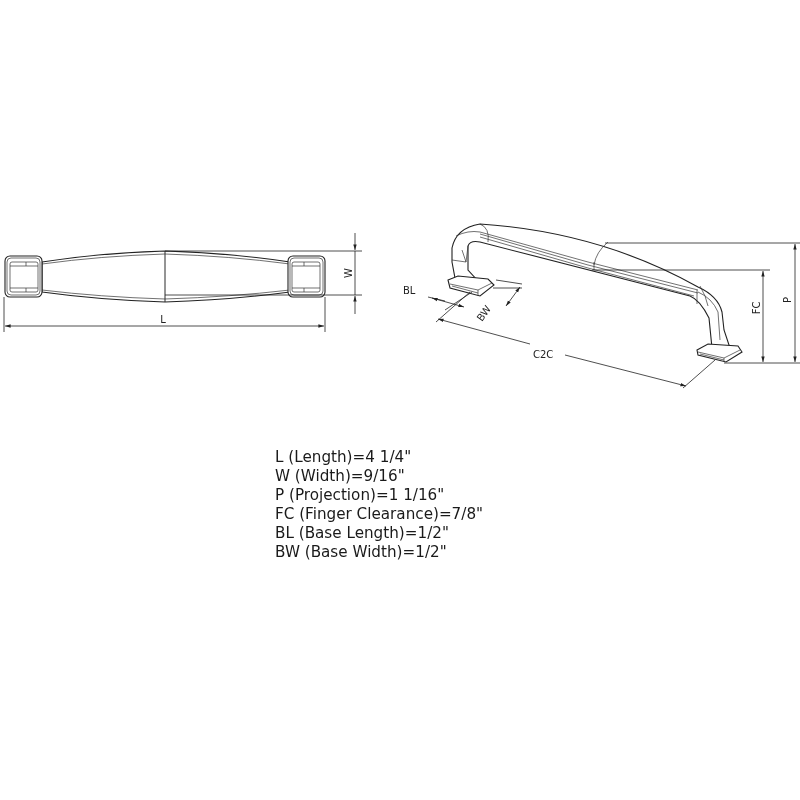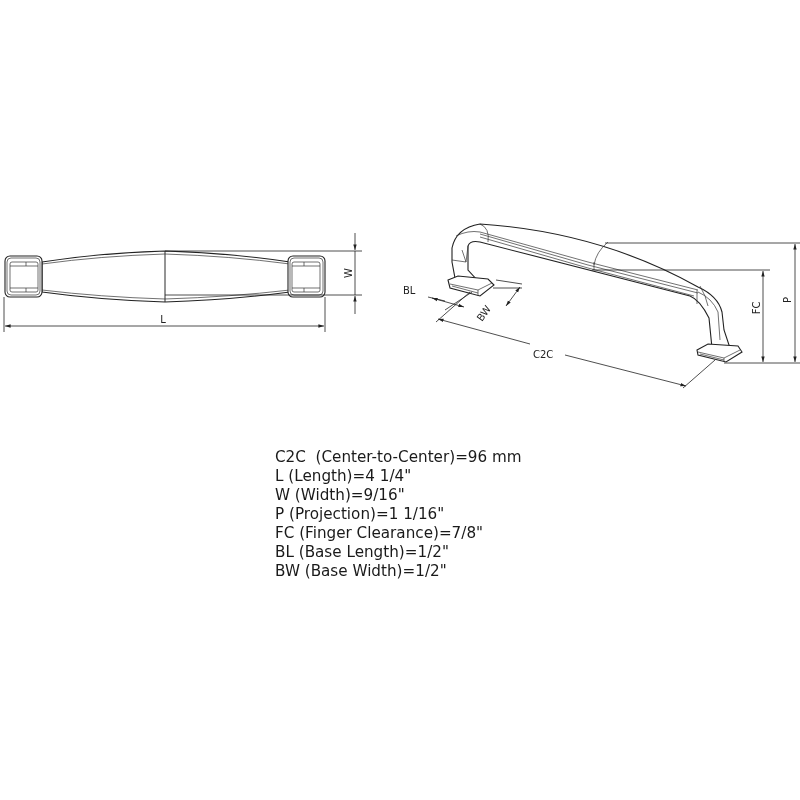"C2C (Center-to-Center)=96 mm" div { html: <div>C2C (Center-to-Center)=96 mm</div> -> none }
